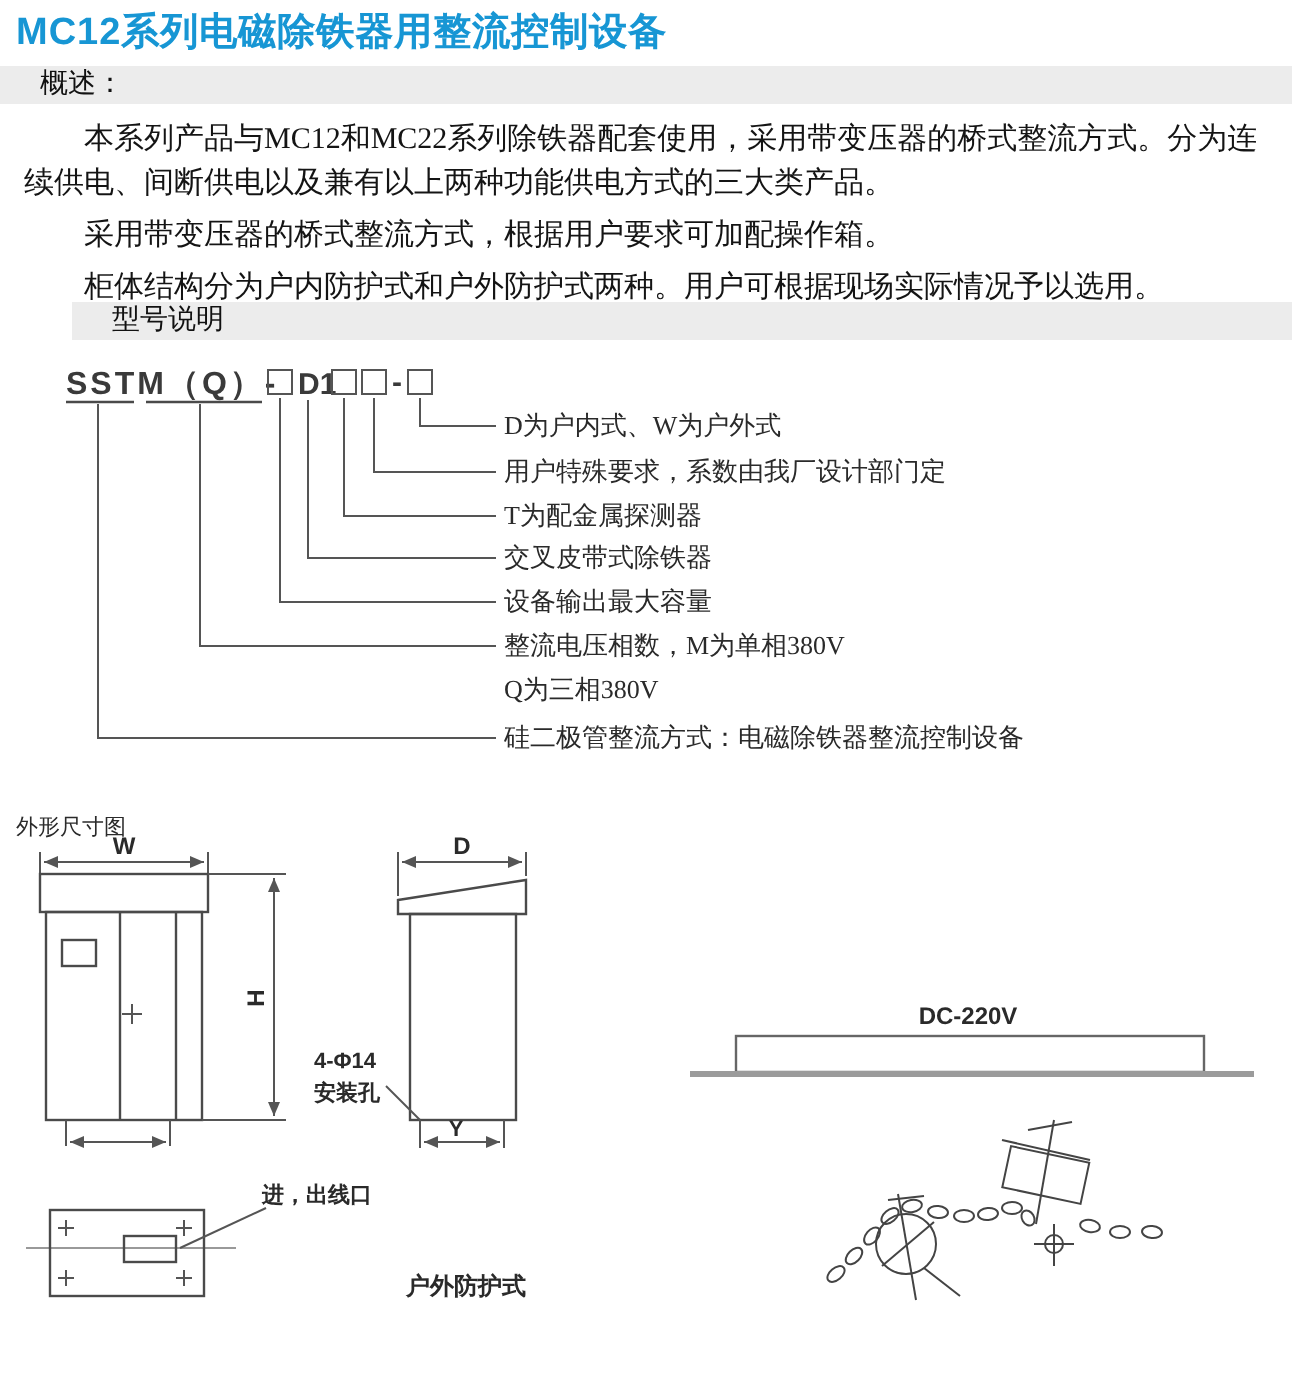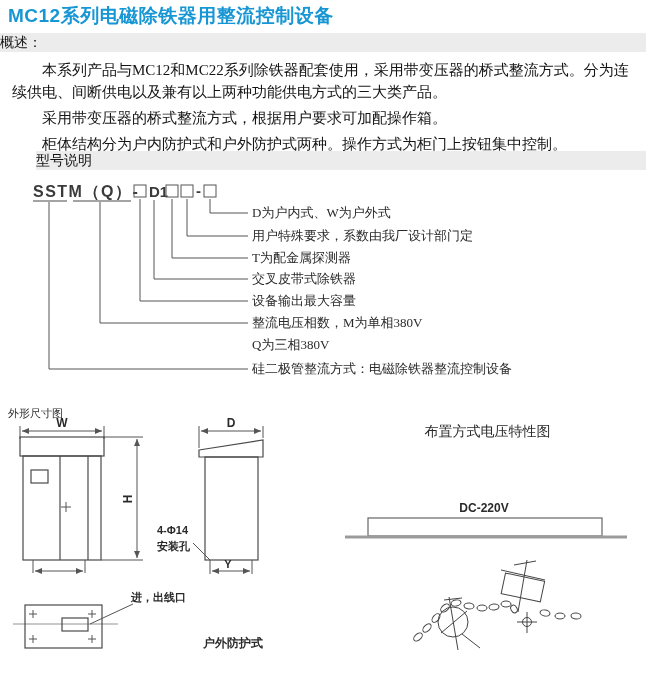"概述：" .bar { padding-left: 0 -> 20px }
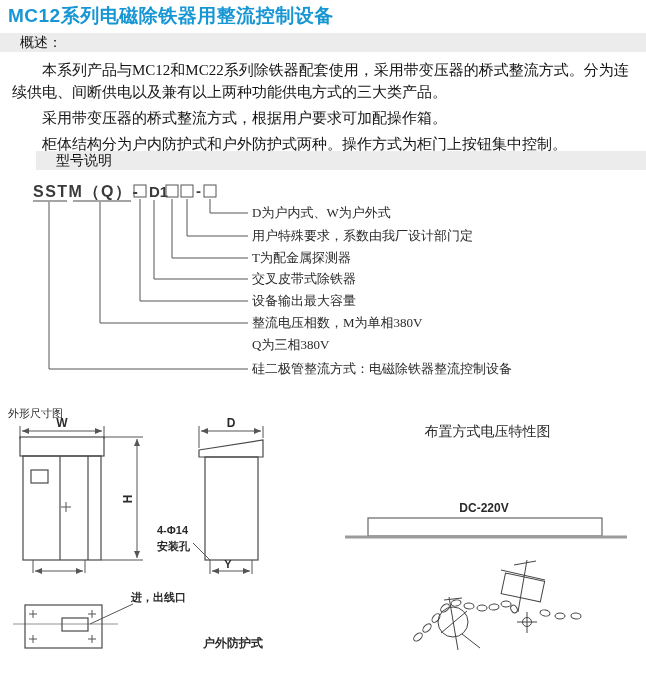"柜体结构分为户内防护式和户外防护式两种。操作方式为柜门上按钮集中控制。" p { text: 操作方式为柜门上按钮集中控制 -> 用户可根据现场实际情况予以选用 }
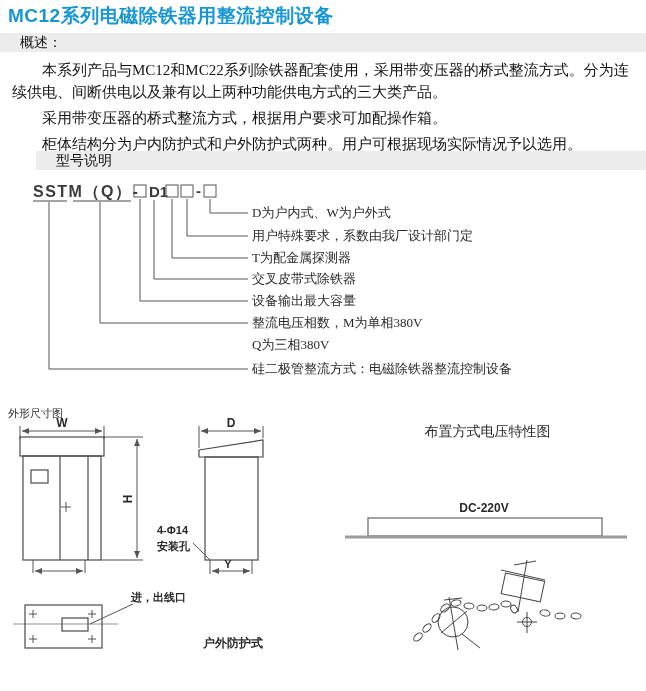"布置方式电压特性图" div.sub-heading { html: <div>布置方式电压特性图</div> -> none }
